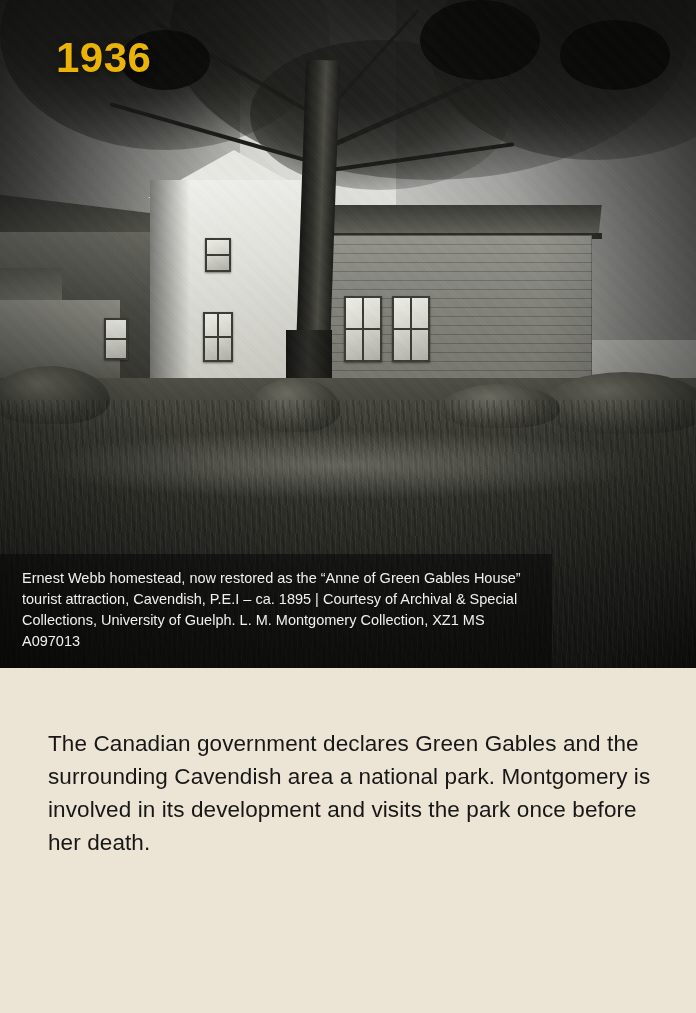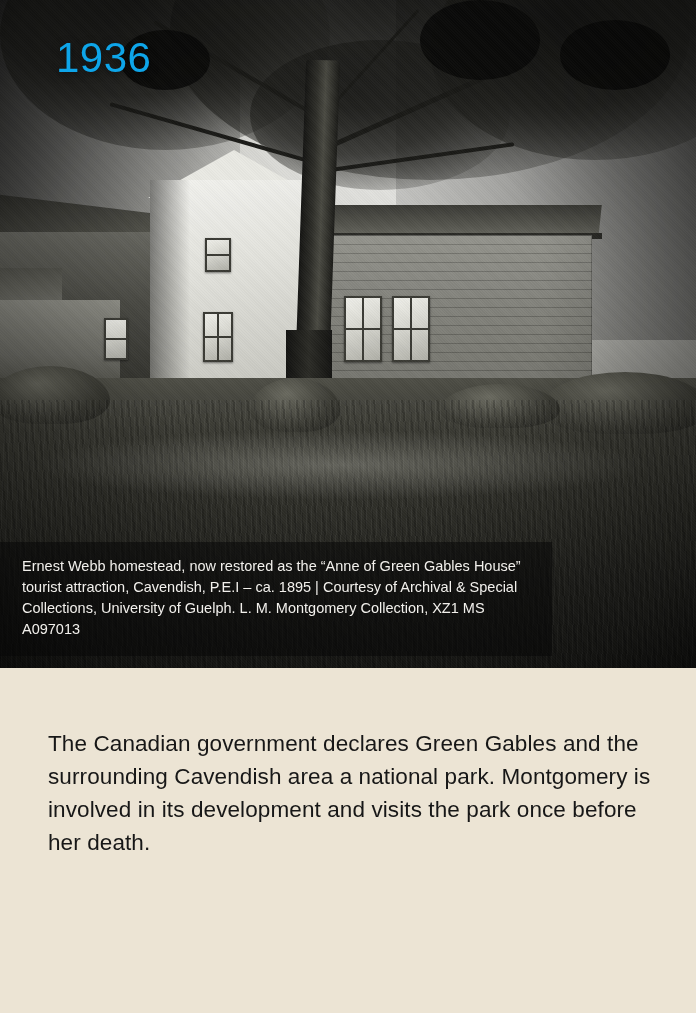"1936" .year { color: #0ea5e9 -> #eab308; font-weight: normal -> bold }
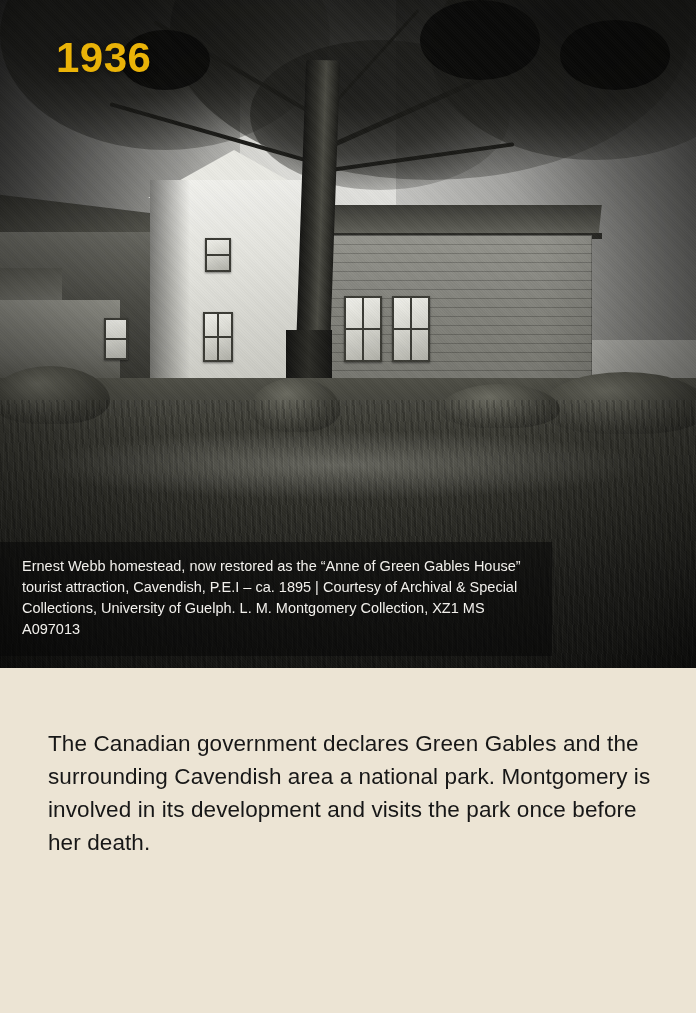"Ernest Webb homestead, now restored" .caption-bar { bottom: 12px -> 0 }
